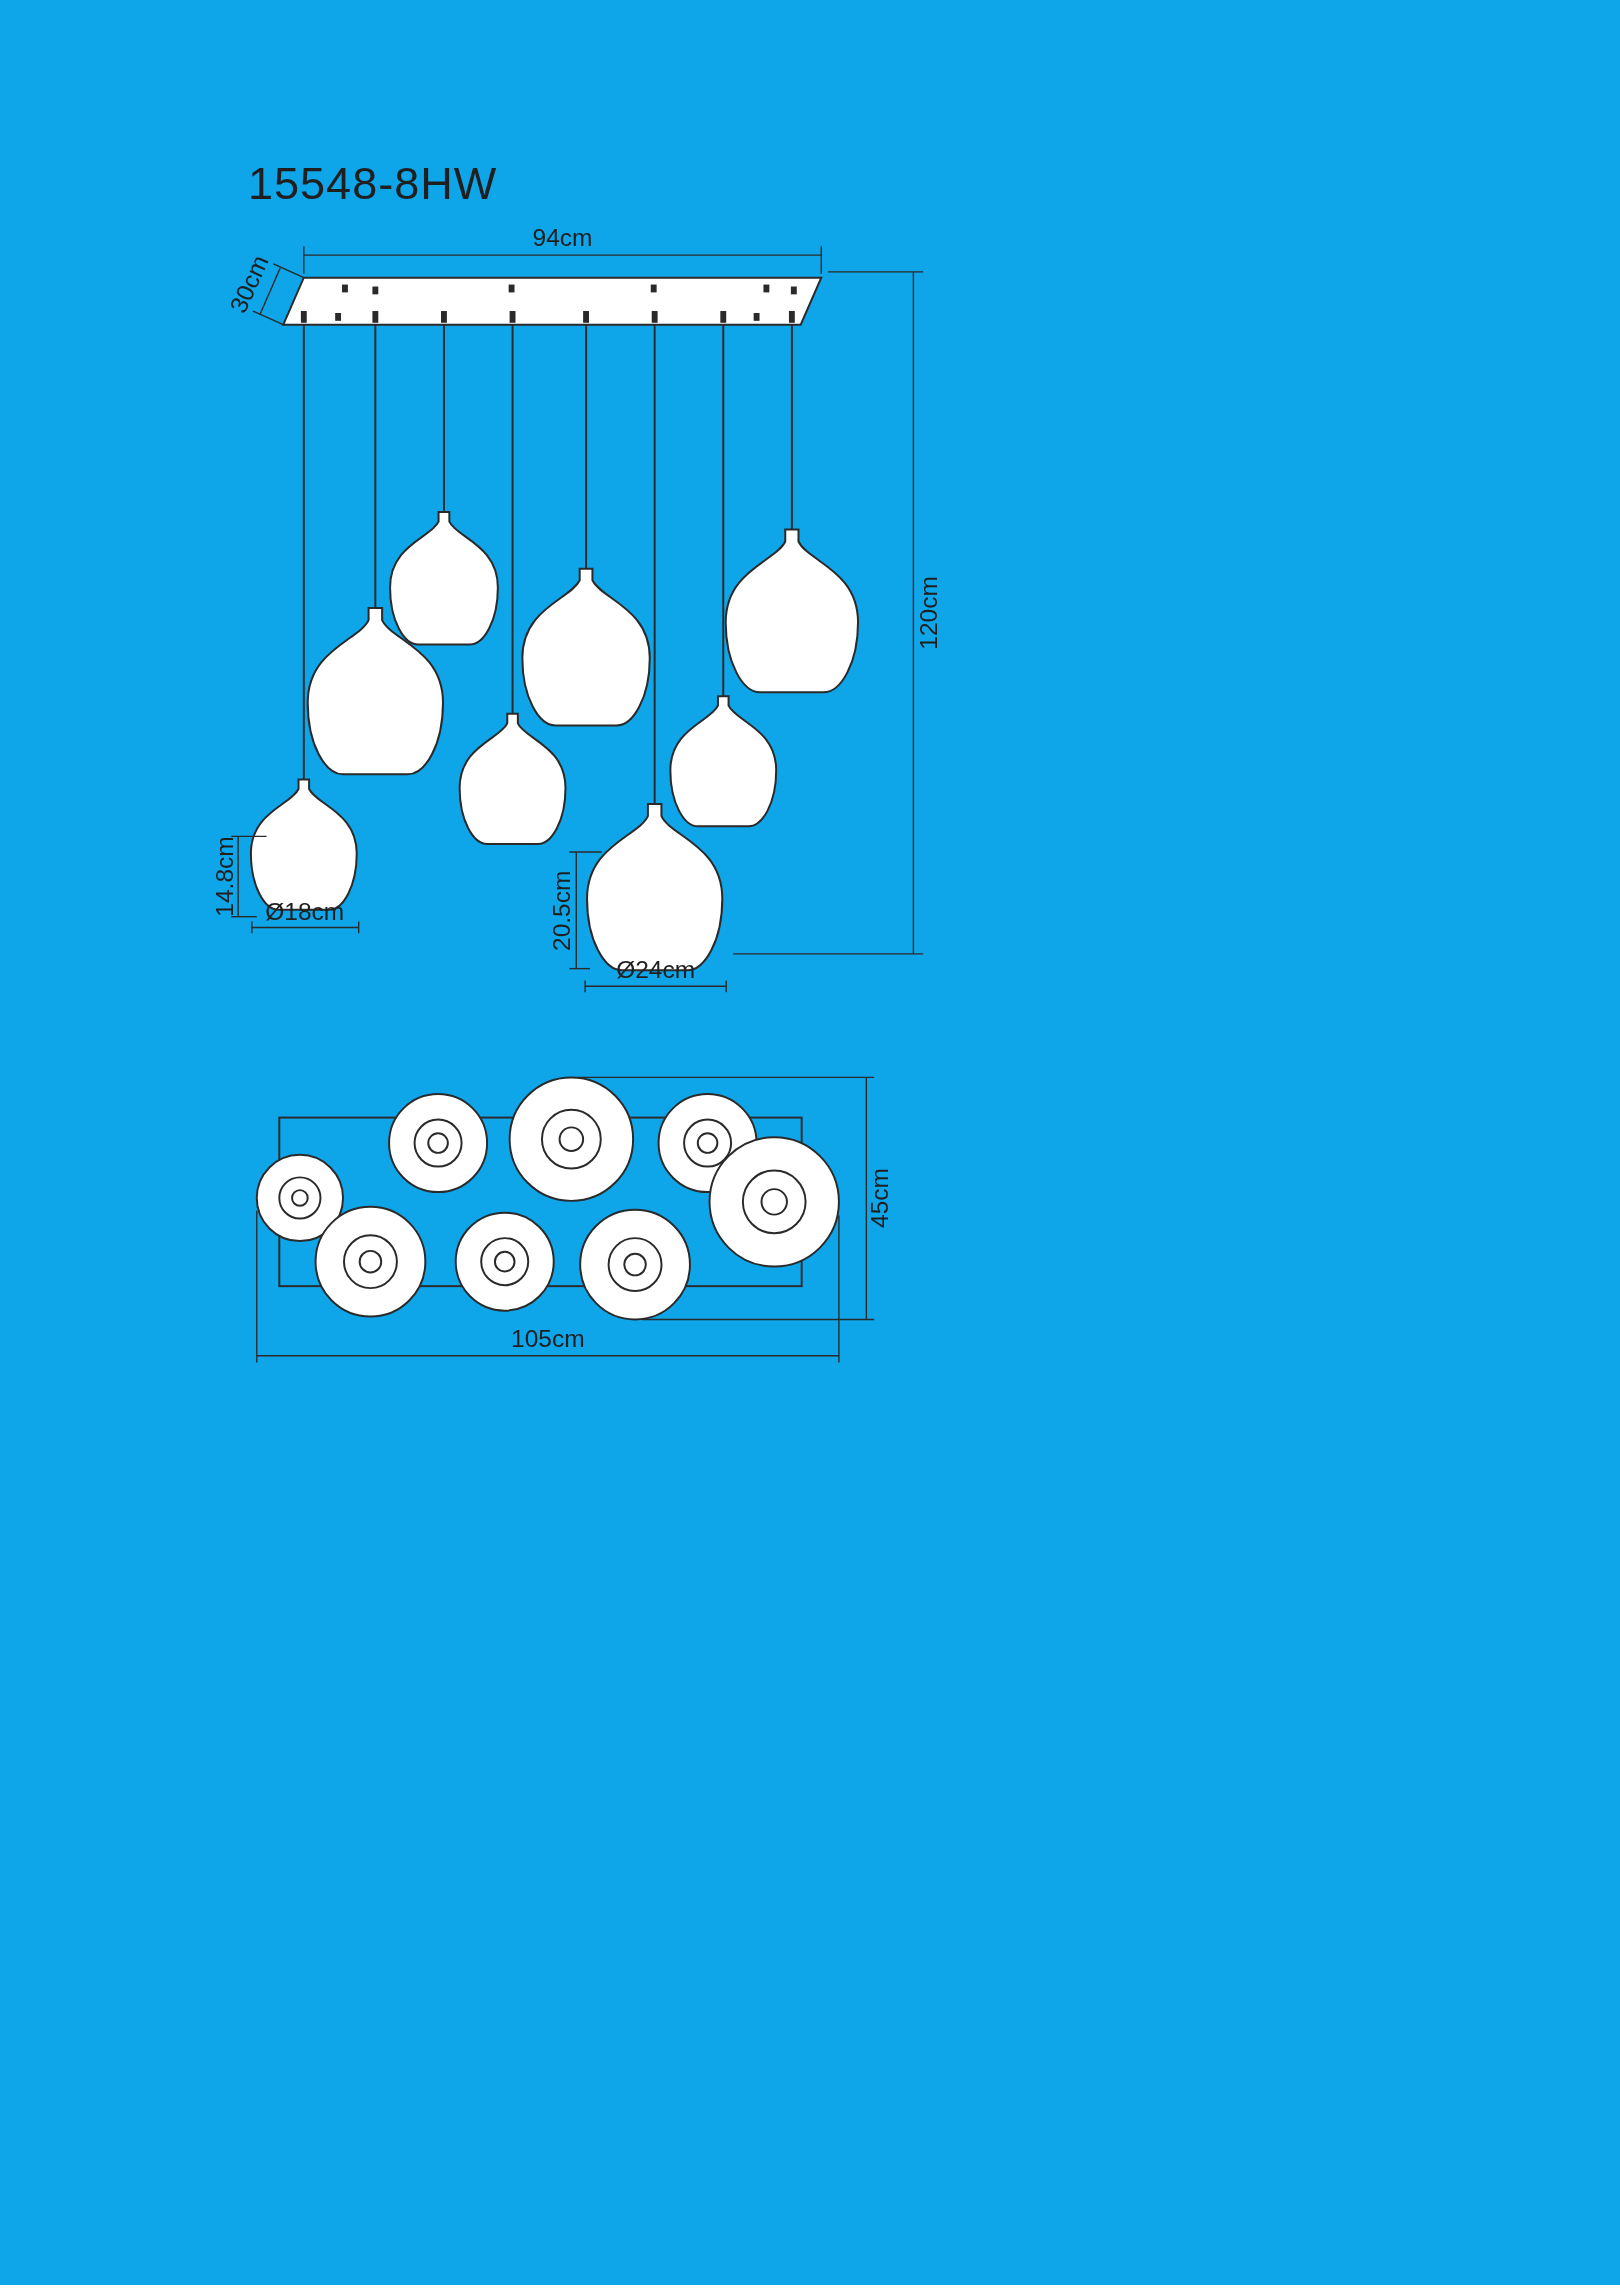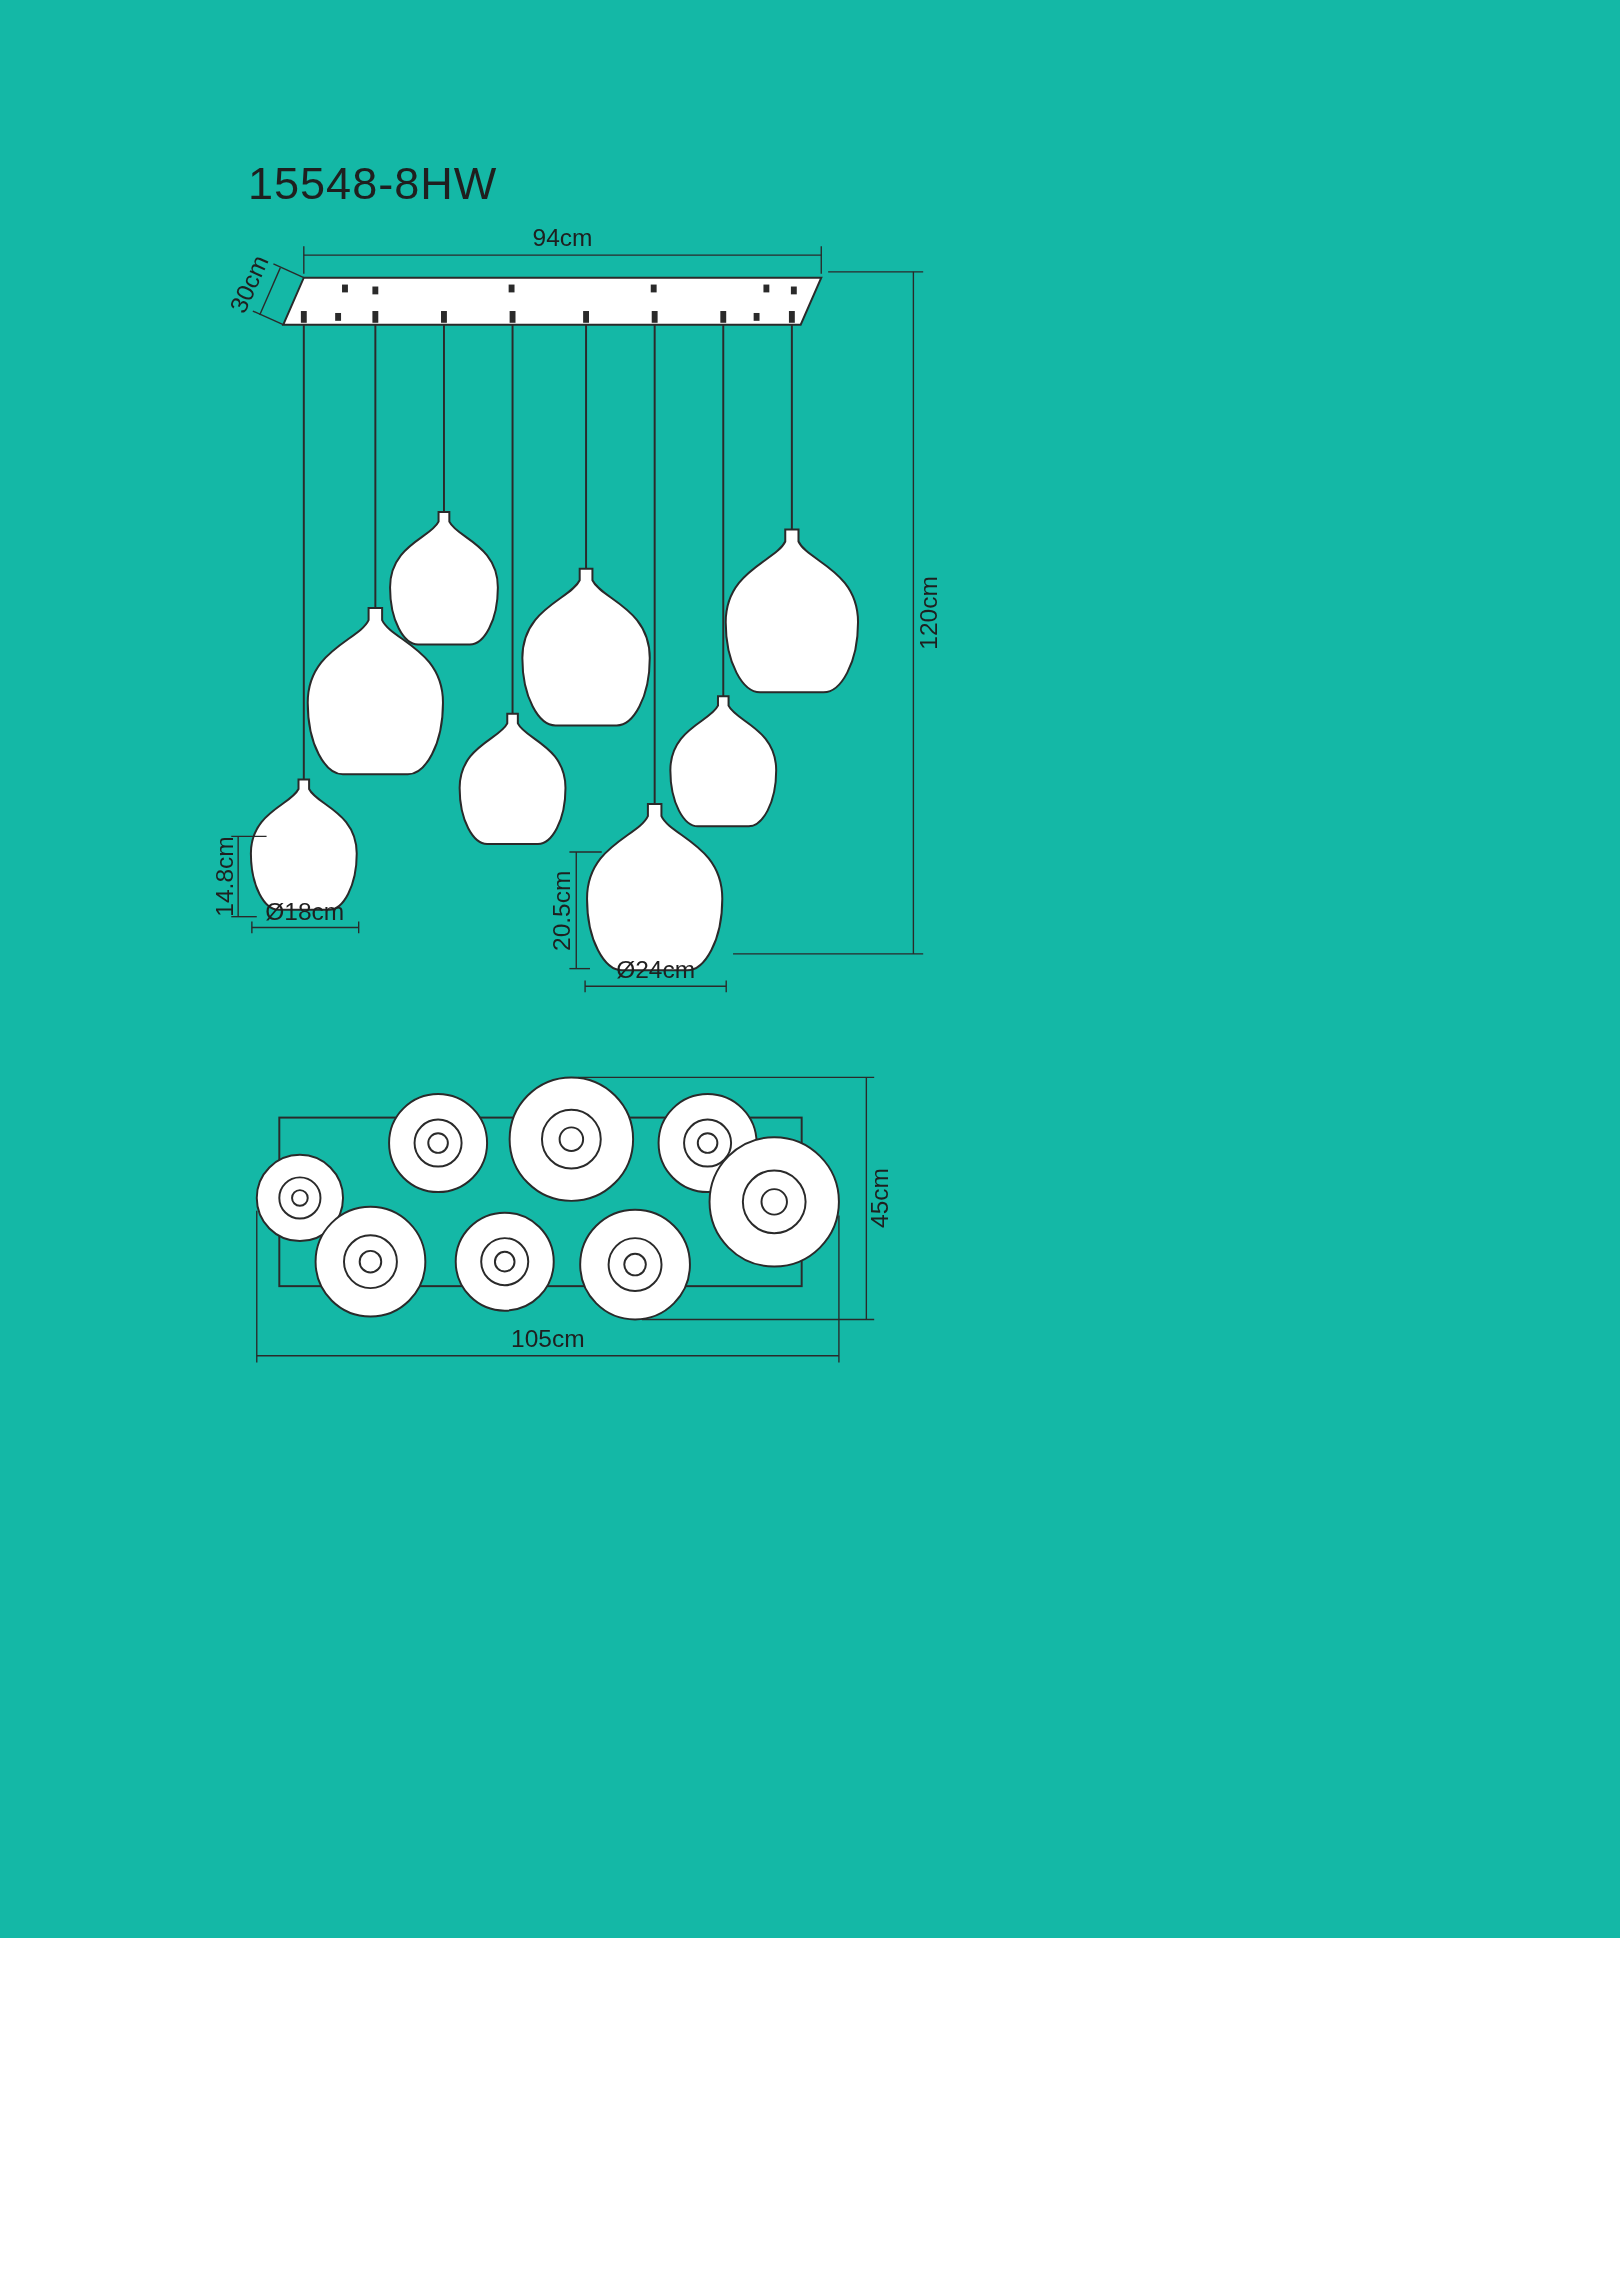"15548-8HW" .page { background: #14b8a6 -> #0ea5e9; height: 1938px -> 2285px }
